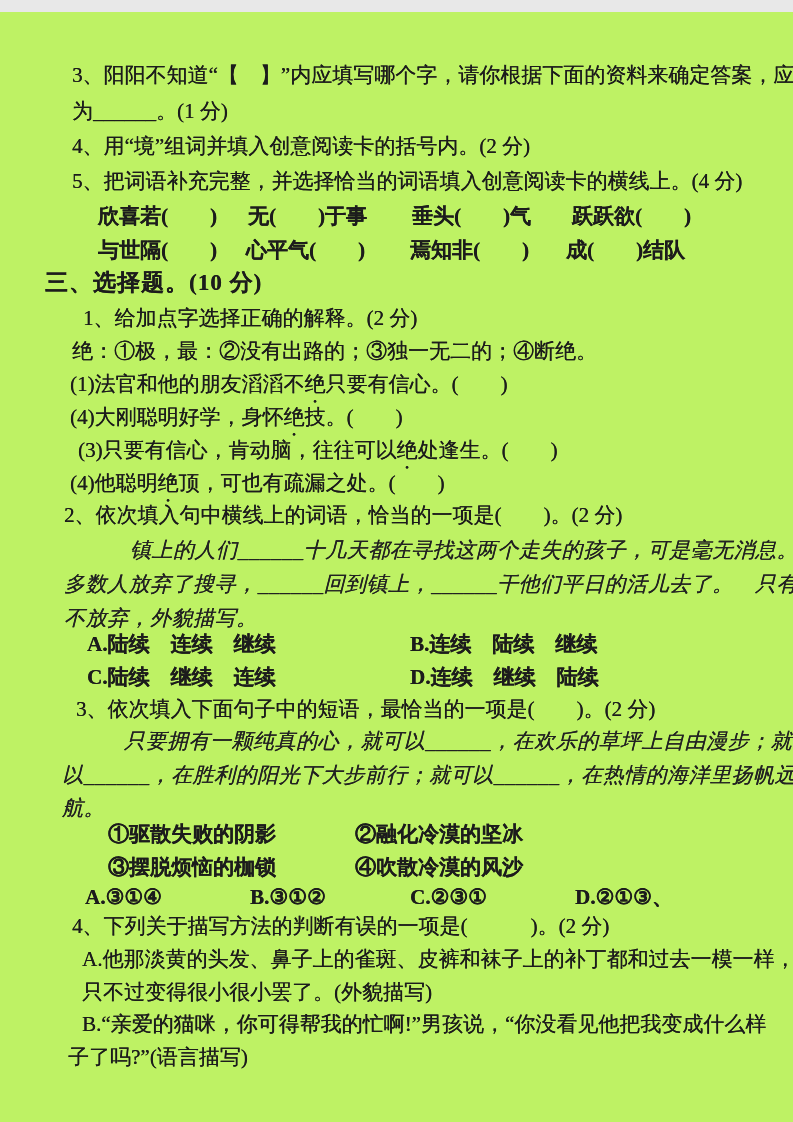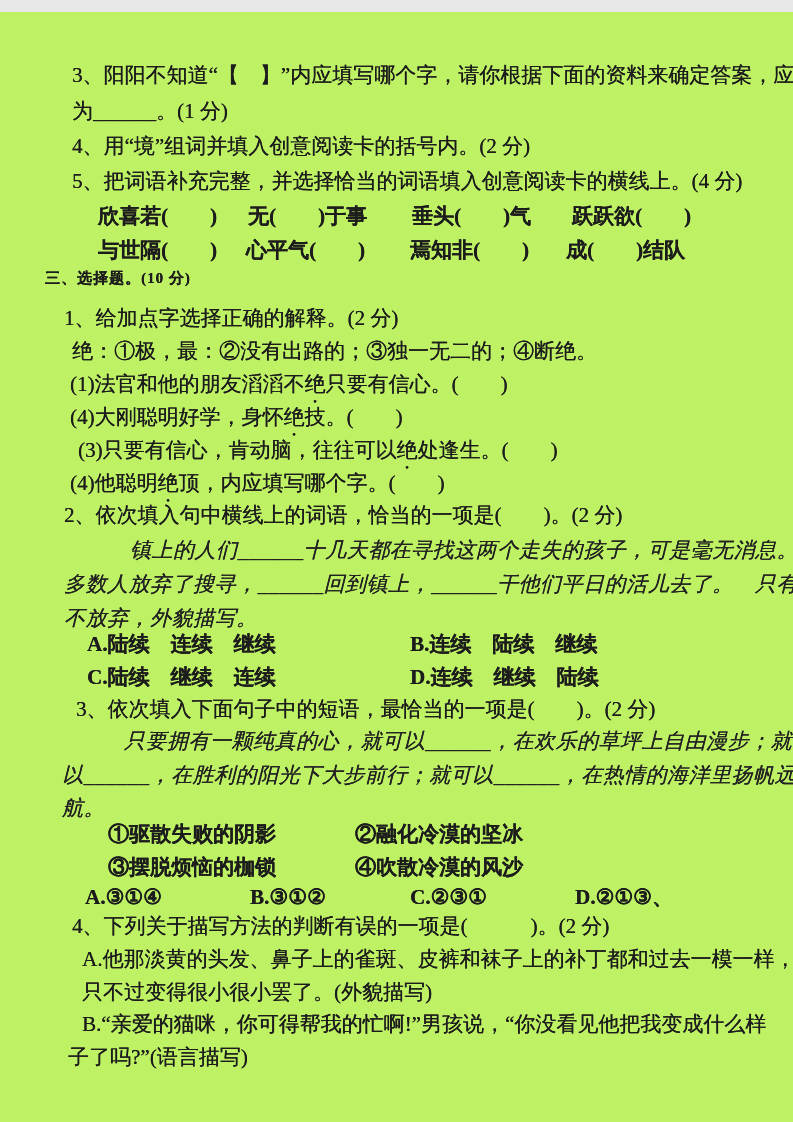"三、选择题。(10 分)" .heading { font-size: 15px -> 23px }
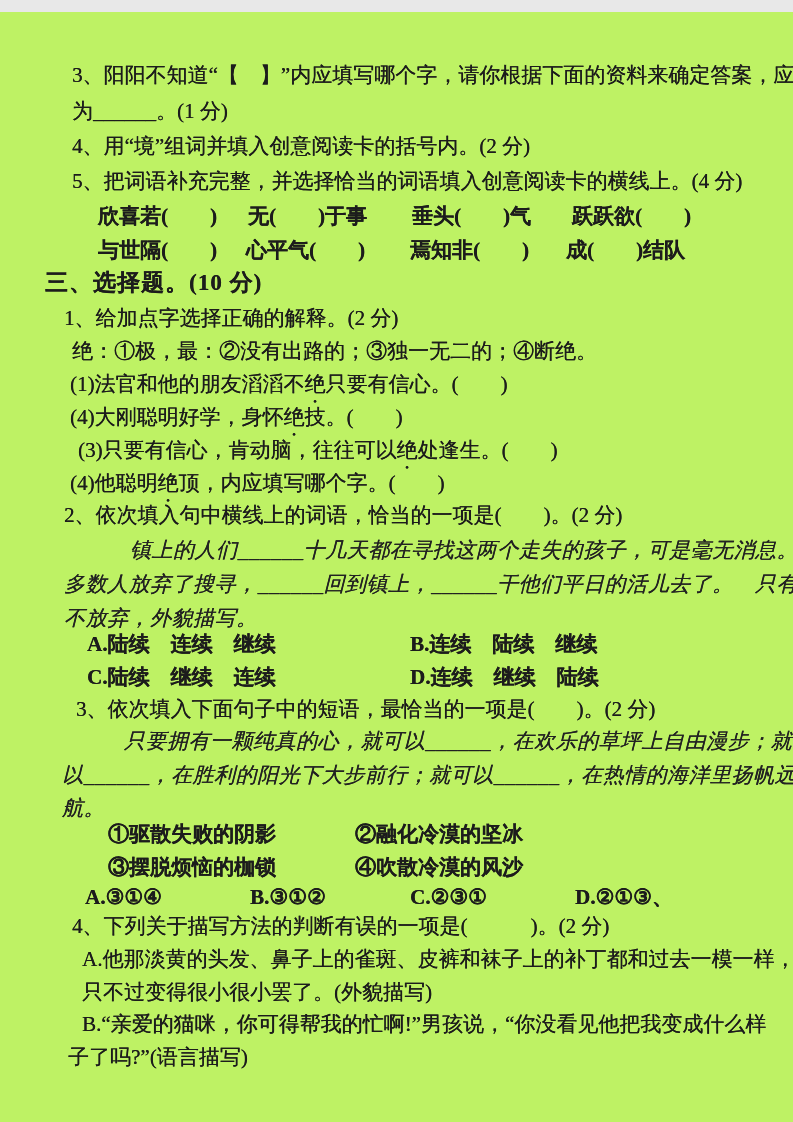"1、给加点字选择正确的解释。(2 分)" span.indent { left: 64px -> 83px }
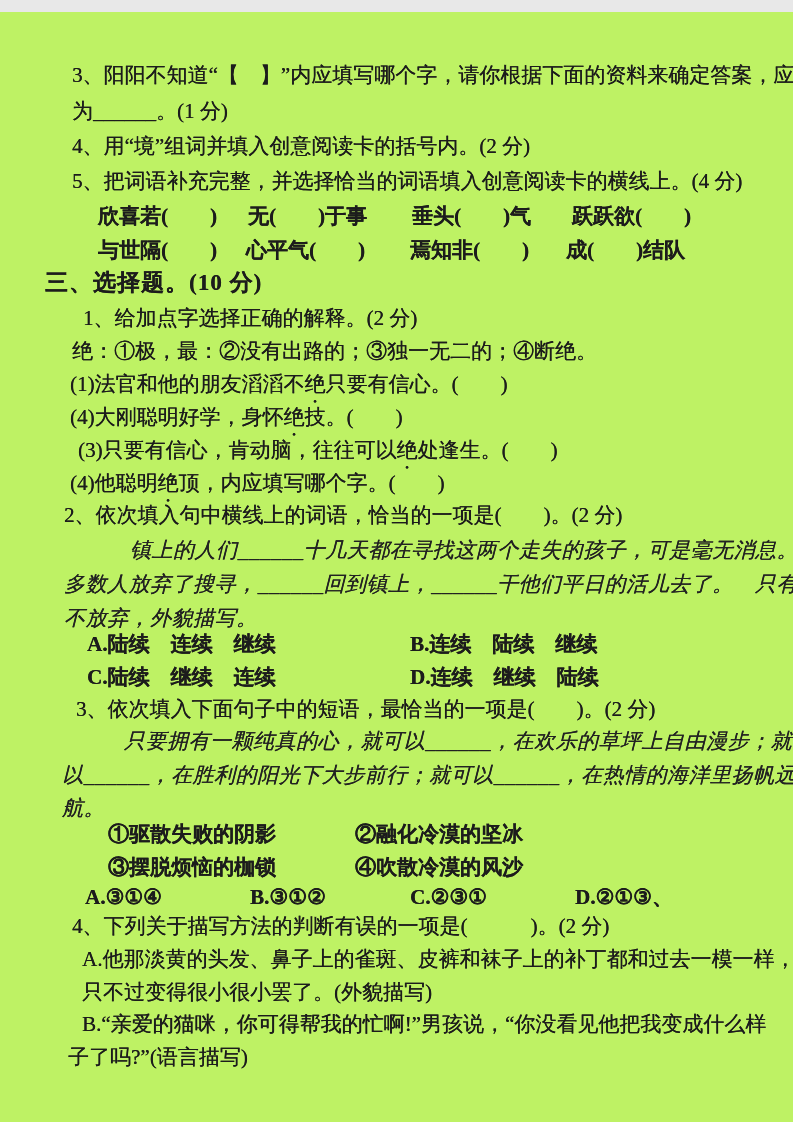"顶，内应填写哪个字。( )" span { text: 内应填写哪个字 -> 可也有疏漏之处 }
